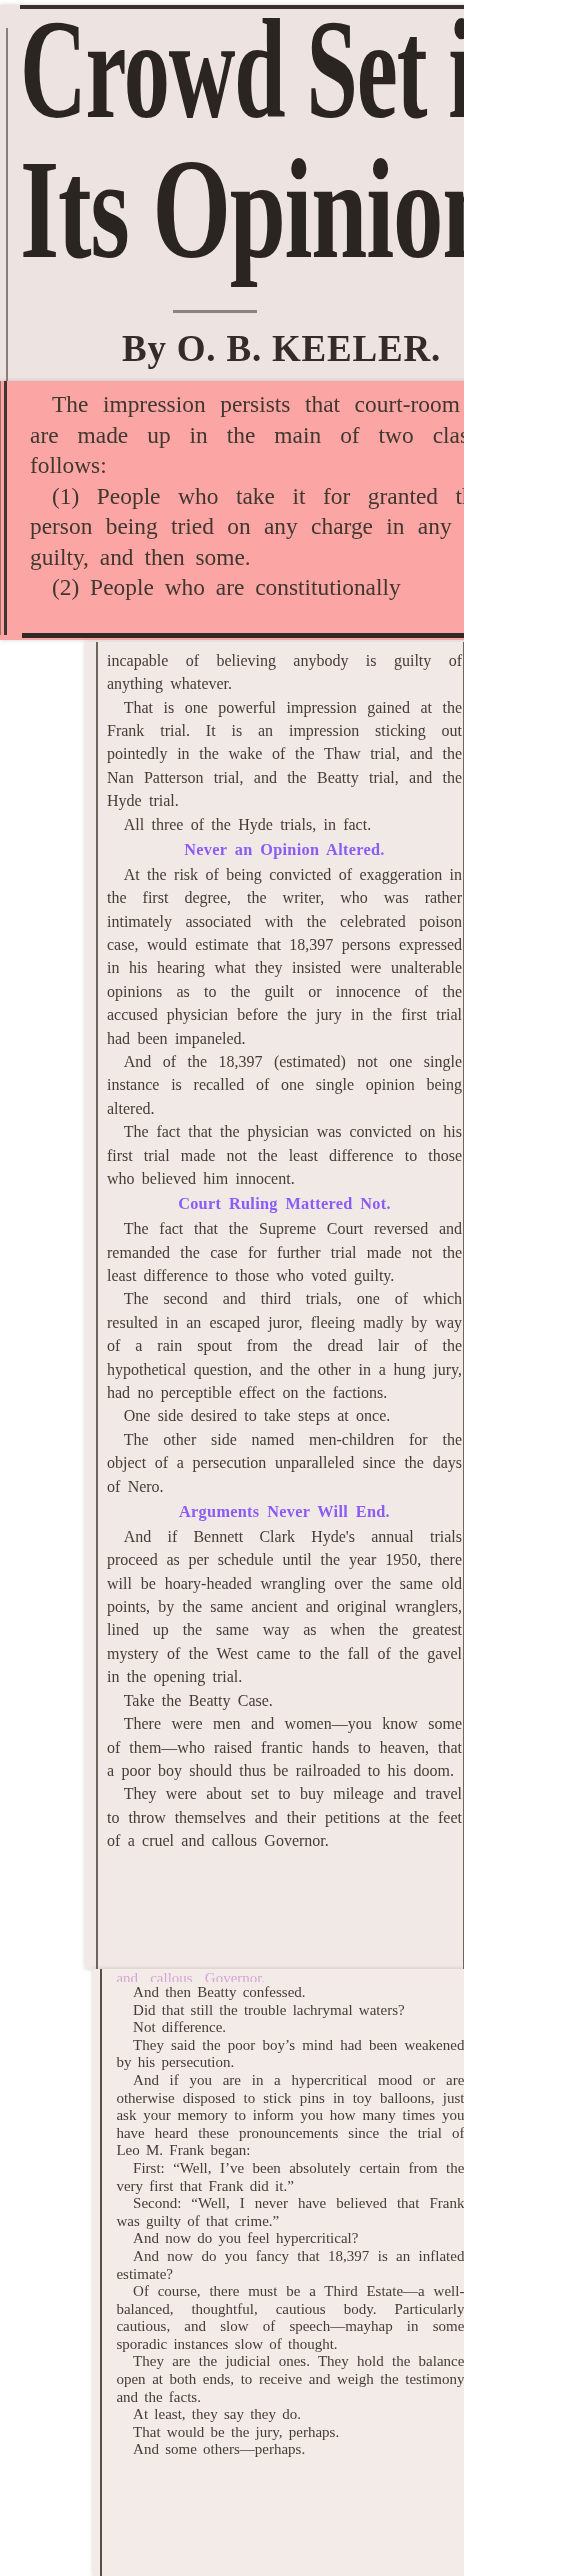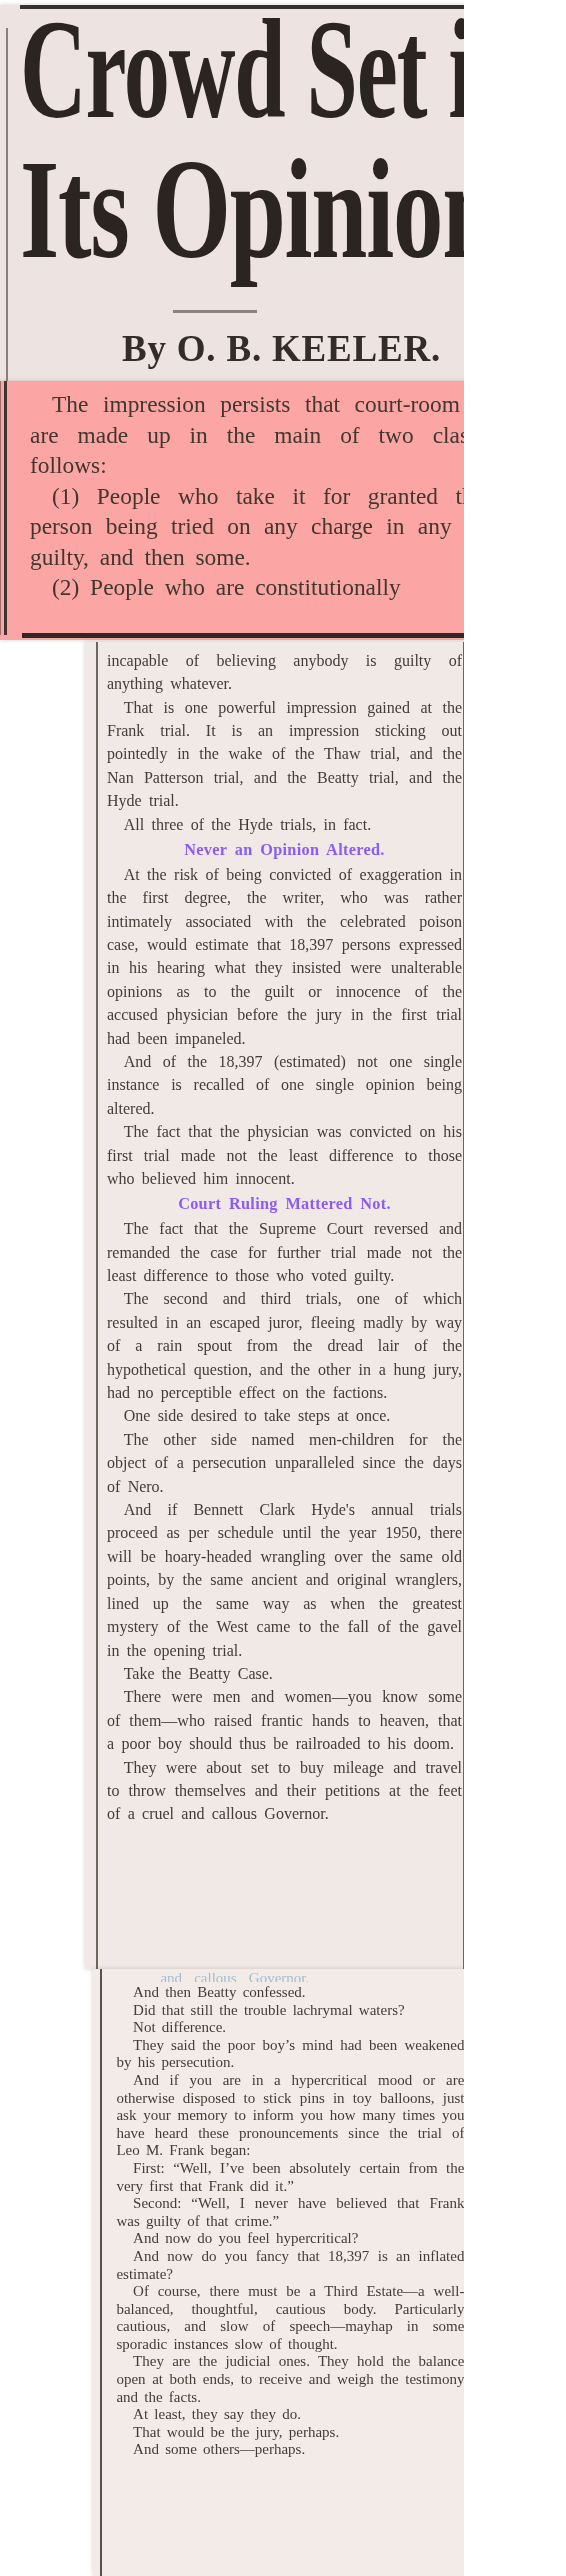"Arguments Never Will End." div.col-head { html: none -> <div>Arguments Never Will End.</div> }
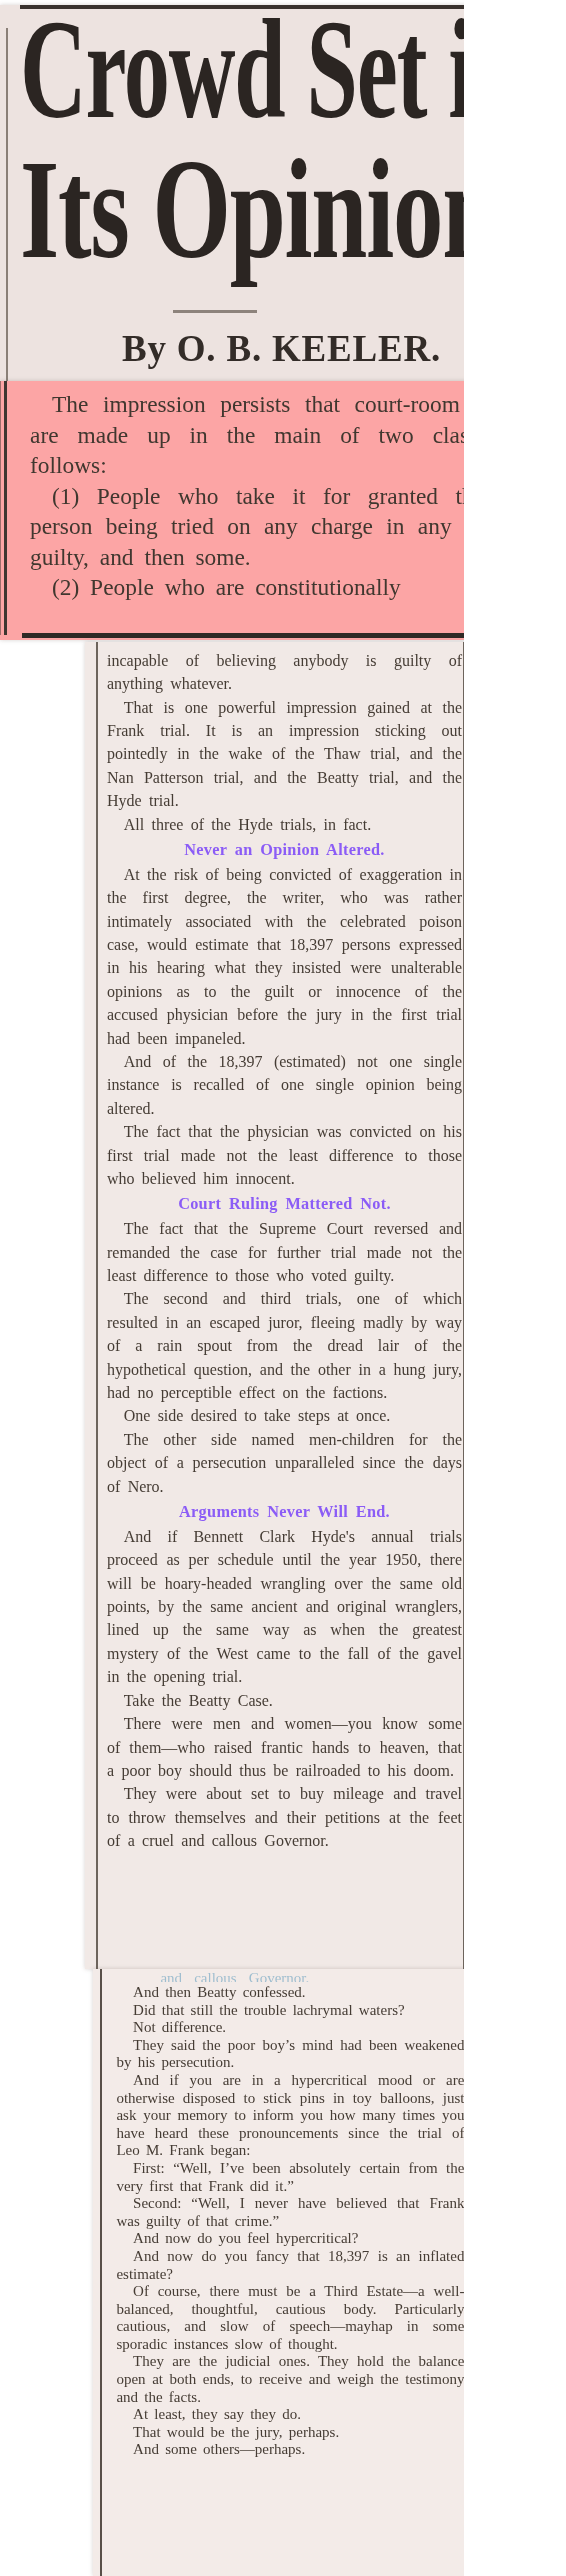"and callous Governor." #cut-line { color: #0369a1 -> #a21caf; margin-left: 44px -> none }
